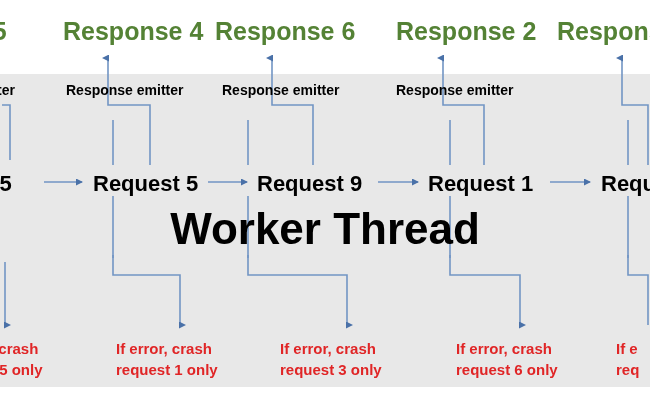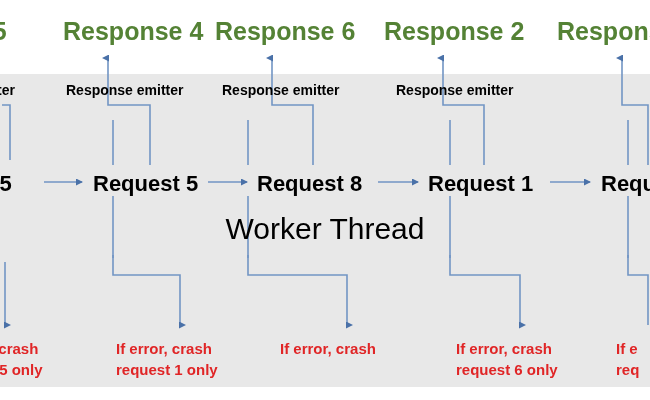"Response 2" div.response-label { left: 384px -> 396px }
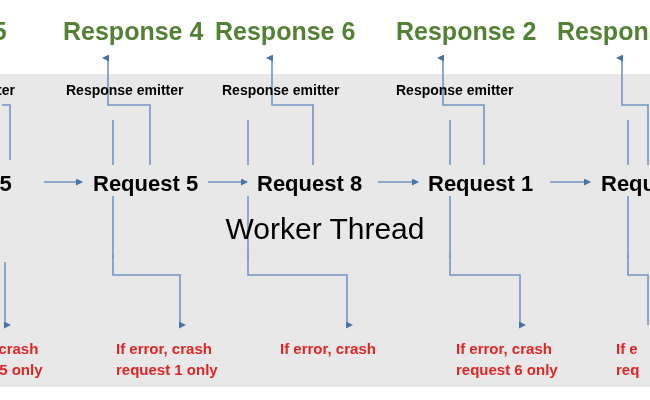"Request 8" div.request-label { text: 8 -> 9 }
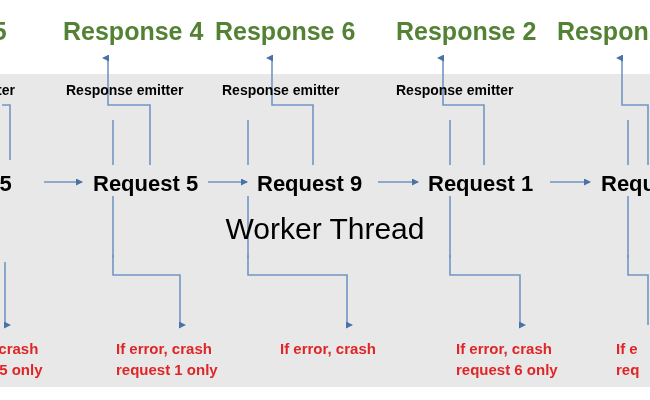"Worker Thread" .worker-thread { font-size: 30px -> 44px; font-weight: normal -> bold }
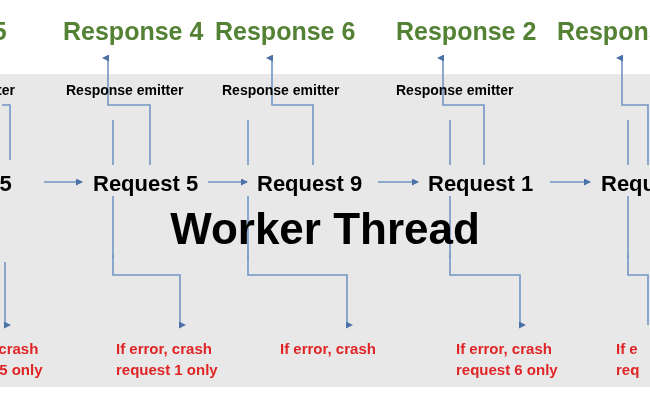"request 3 only" div { html: none -> <div>request 3 only</div> }
